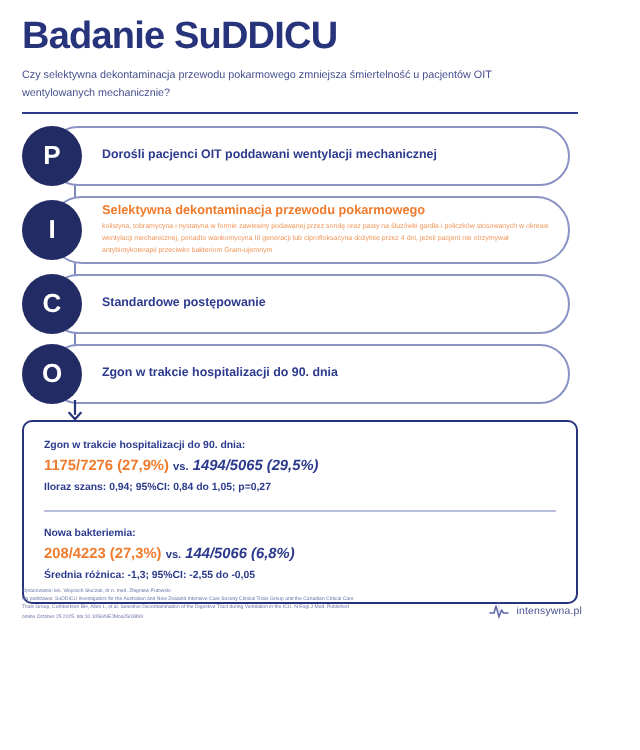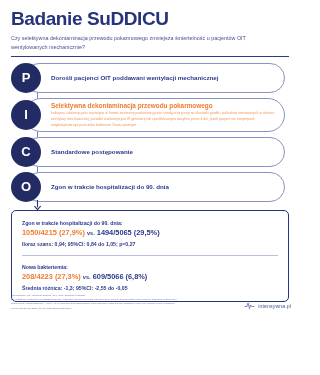"1050/4215 (27,9%)" span.r-a { text: 1050/4215 -> 1175/7276 }
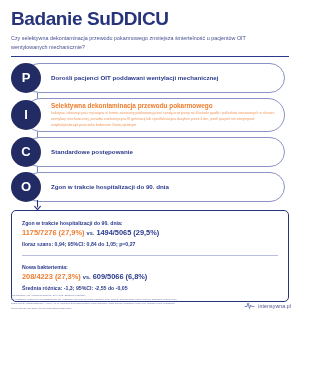"1494/5065 (29,5%)" .r-b { font-style: none -> italic }
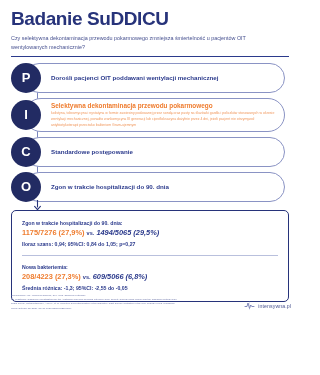"609/5066 (6,8%)" span.r-b { text: 609/5066 -> 144/5066 }
